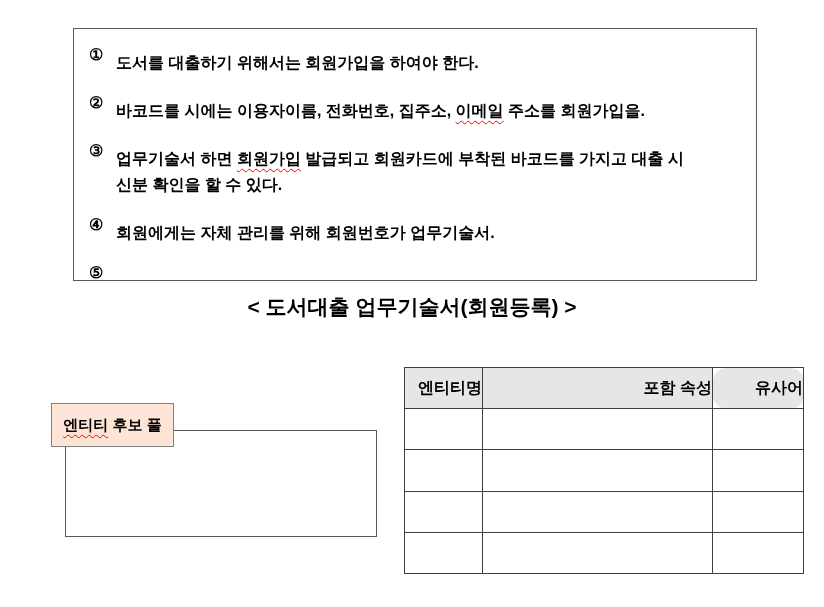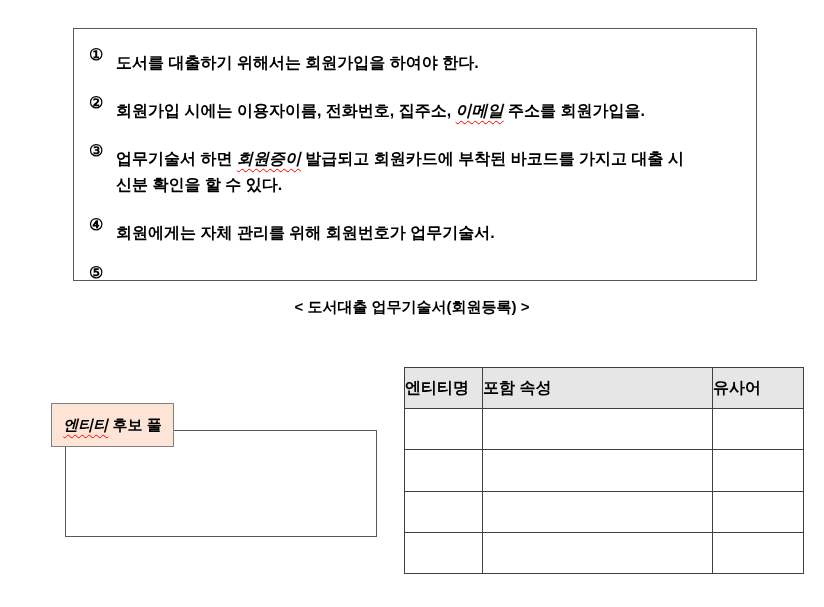"회원가입 시에는 이용자이름, 전화번호, 집주소," span { text: 회원가입 -> 바코드를 }
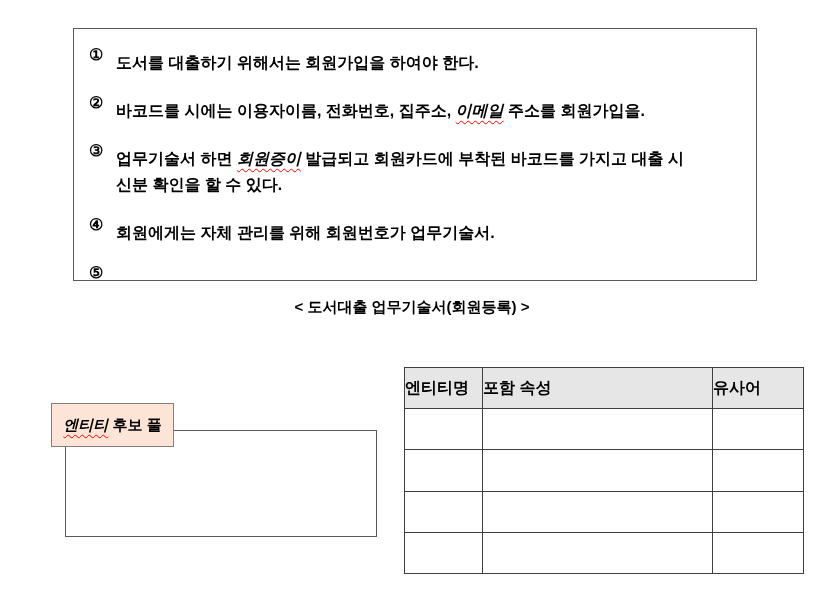"이메일" .sq { font-style: italic -> none }
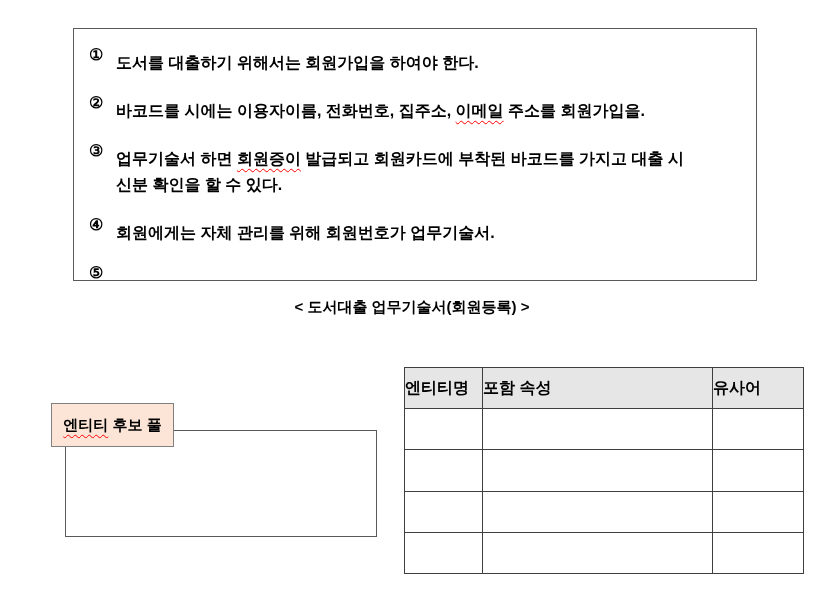"회원증이" span.sq { text: 회원증이 -> 회원가입 }
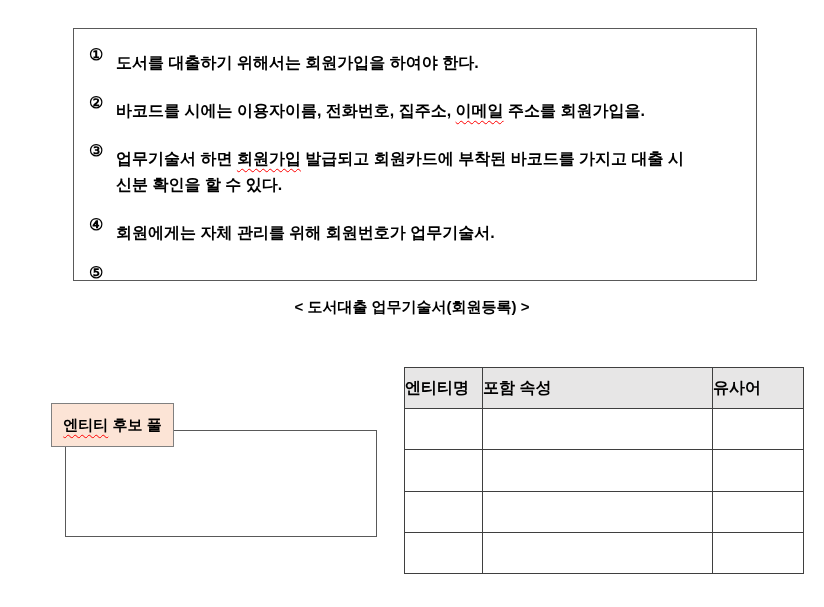"< 도서대출 업무기술서(회원등록) >" .caption { font-size: 15px -> 21px }
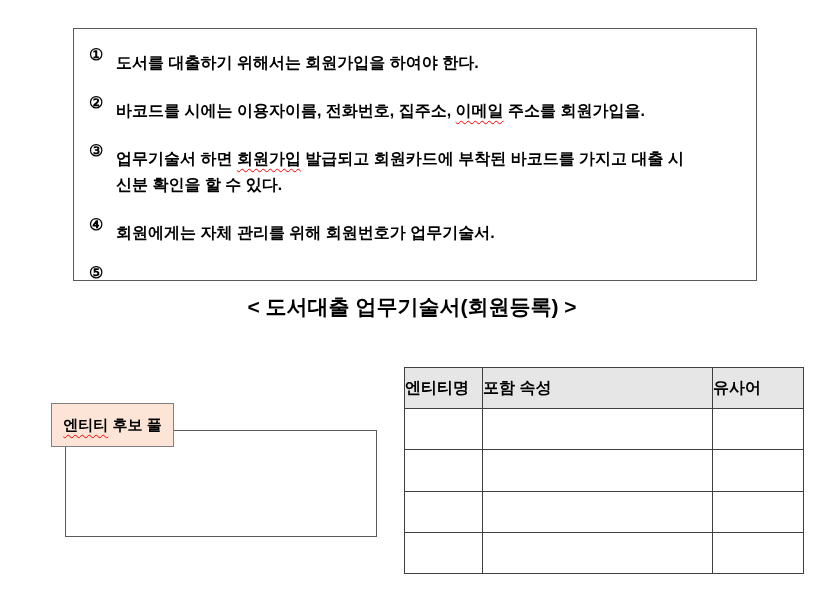"엔티티명" table.entity-table th { text-align: left -> right }
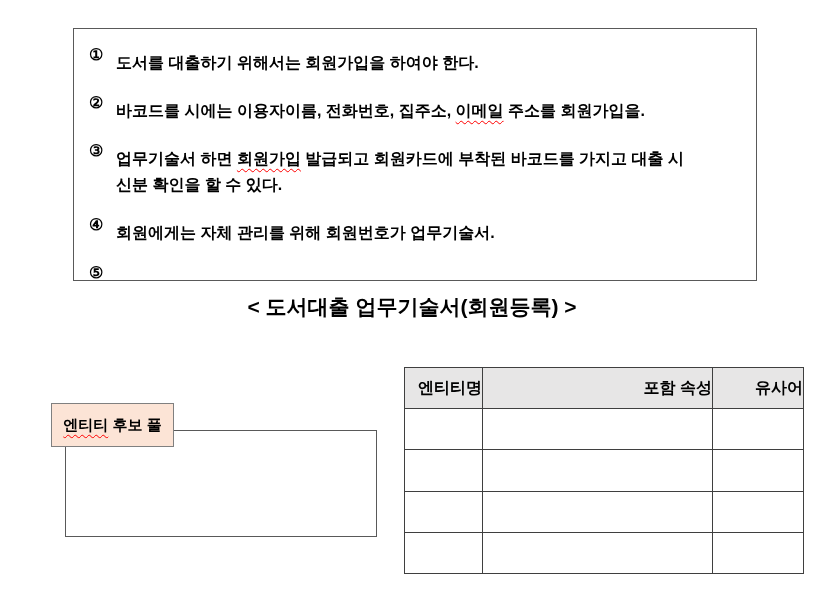"유사어" .col-syn { border-radius: none -> 14px }
